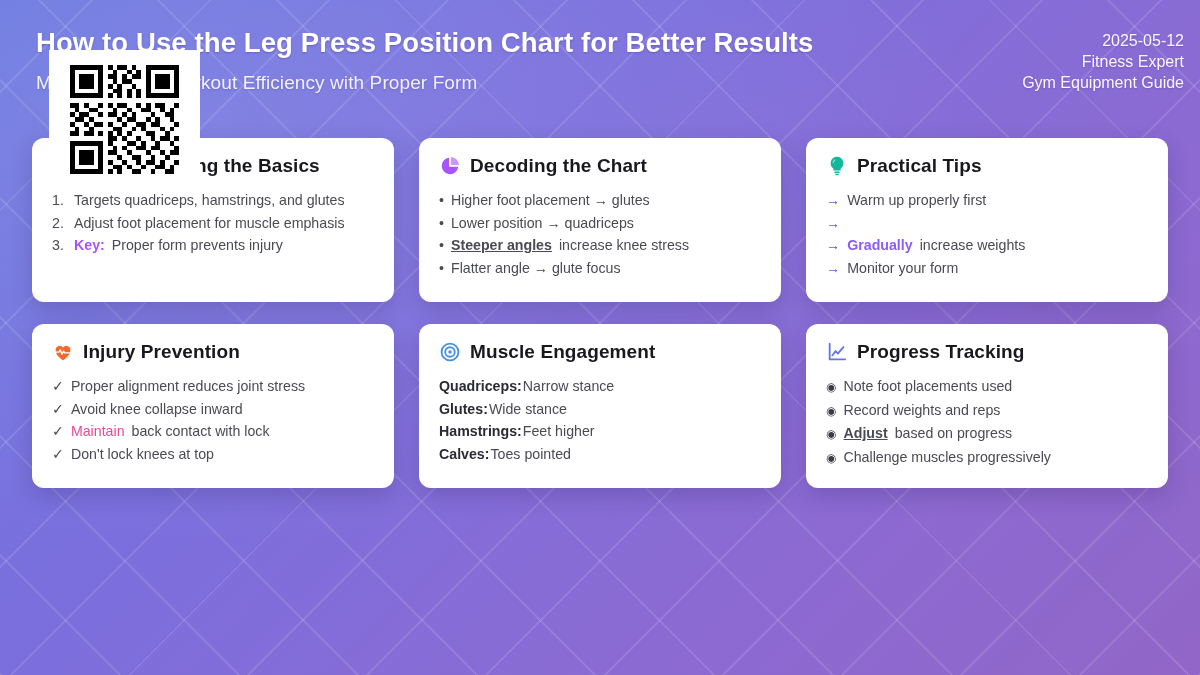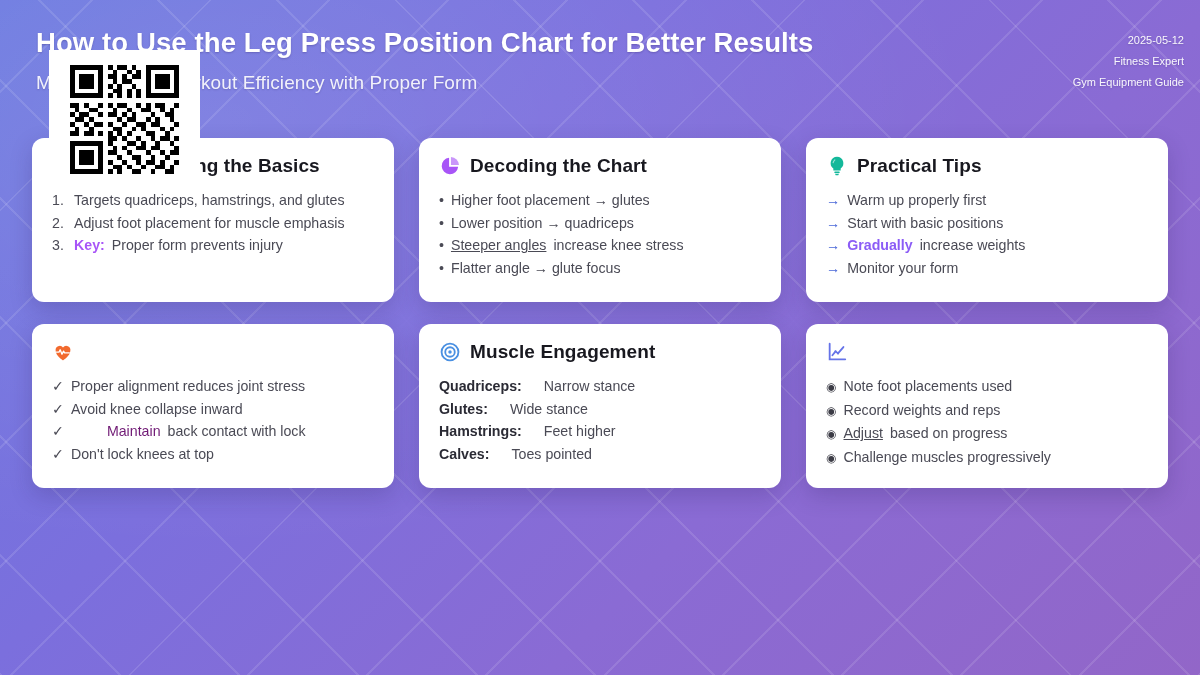"2025-05-12" #header-meta { font-size: 11px -> 16px }
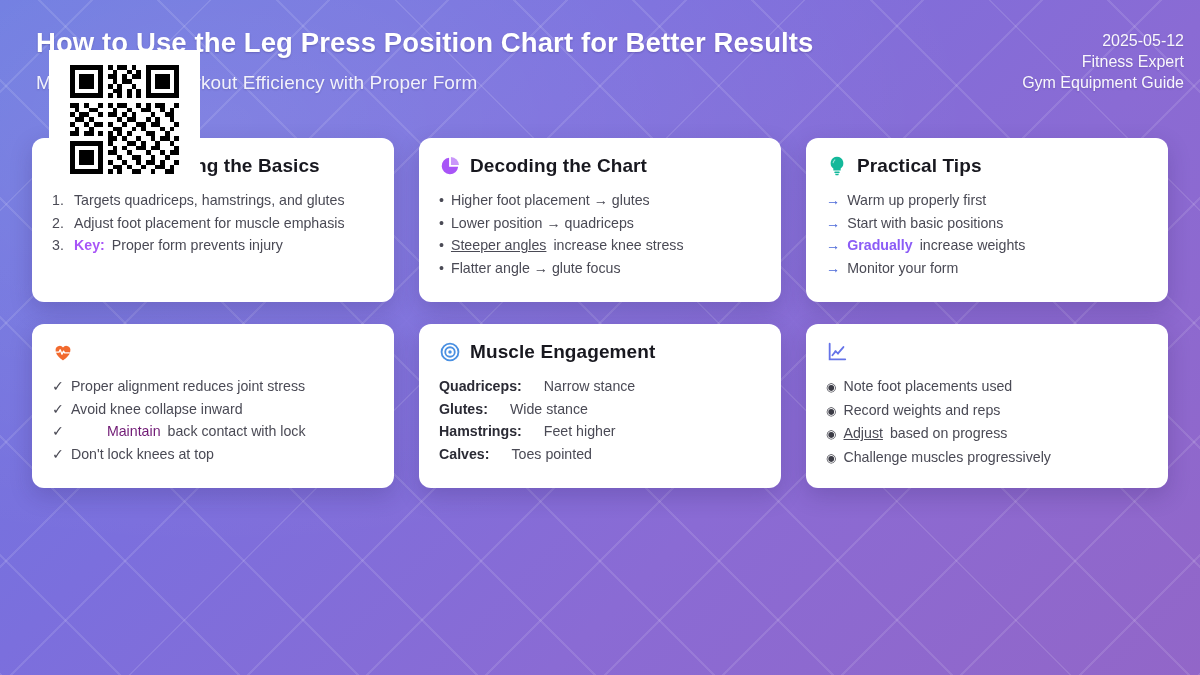"Start with basic positions" span.txt { html: <span>Start with basic positions</span> -> none }
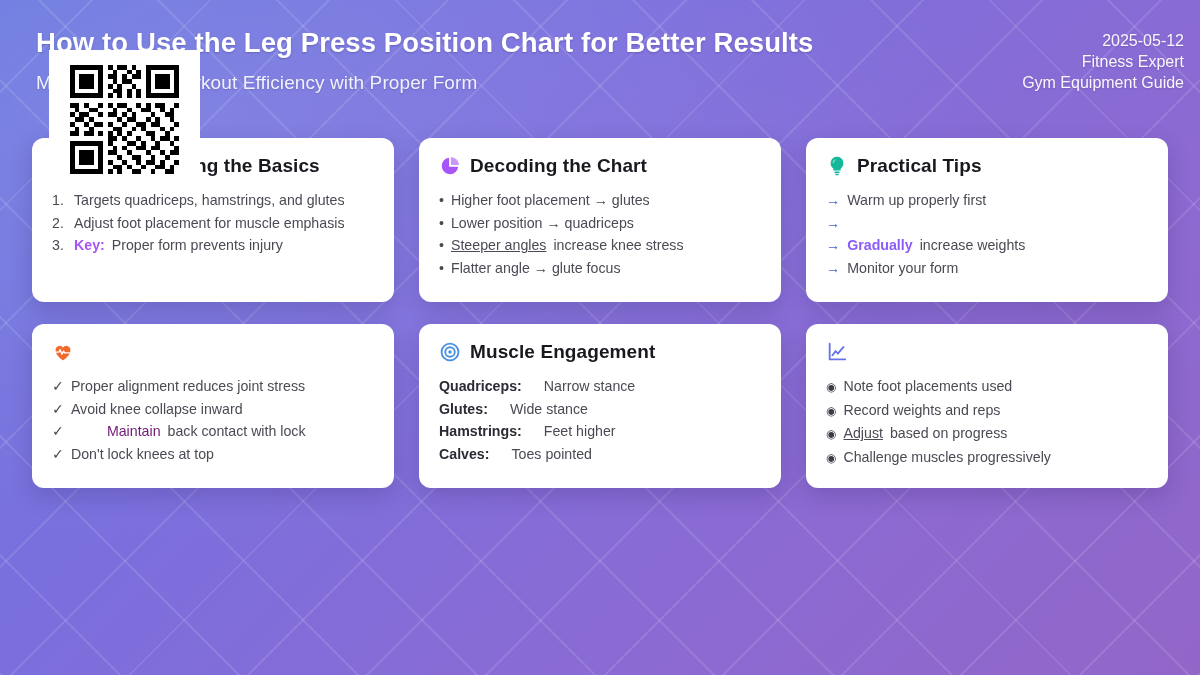"Steeper angles" .underline { font-weight: none -> bold }
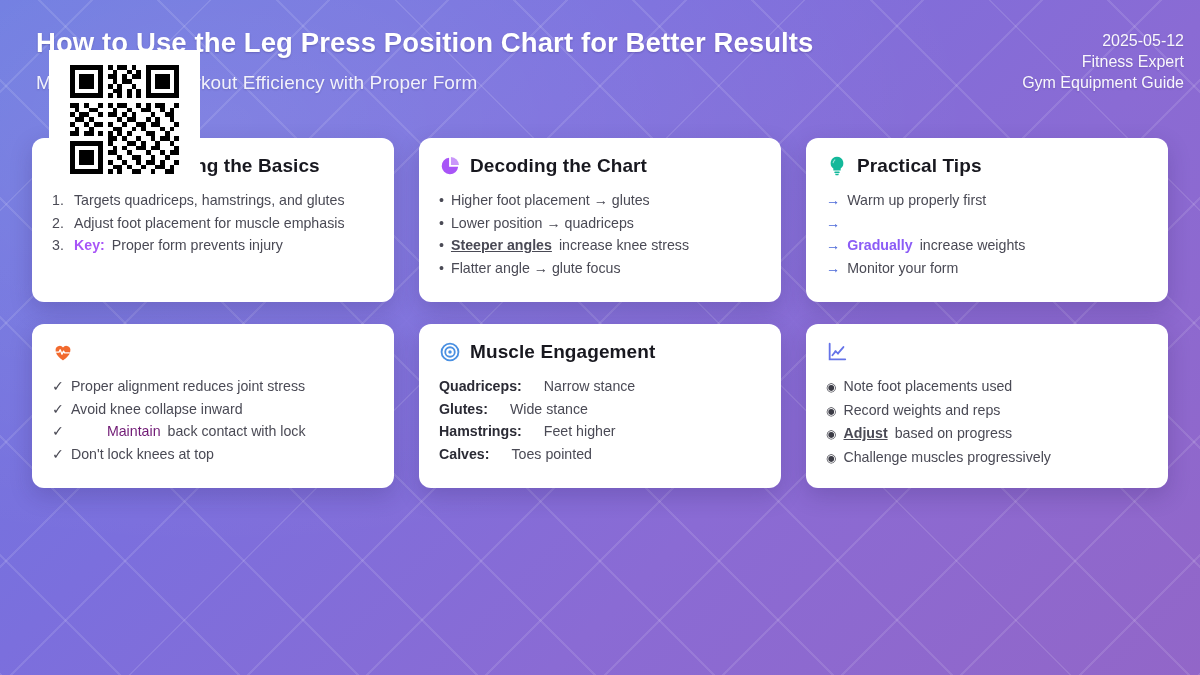"Injury Prevention" span.card-title { html: none -> <span>Injury Prevention</span> }
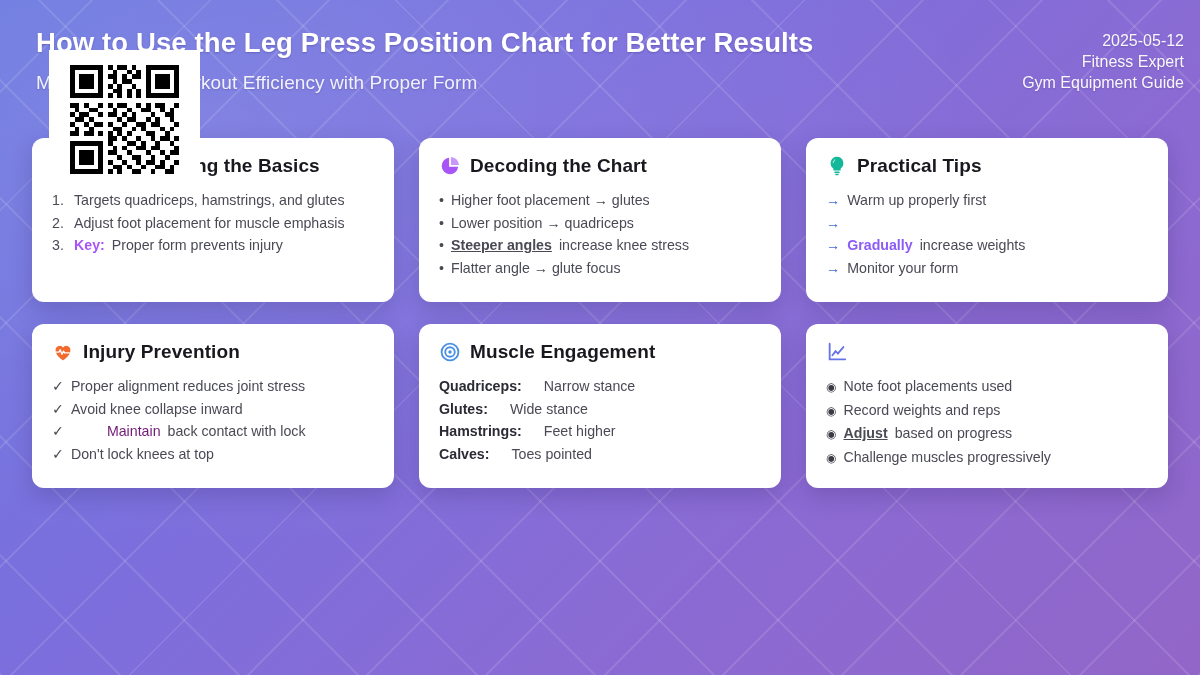"Progress Tracking" span.card-title { html: none -> <span>Progress Tracking</span> }
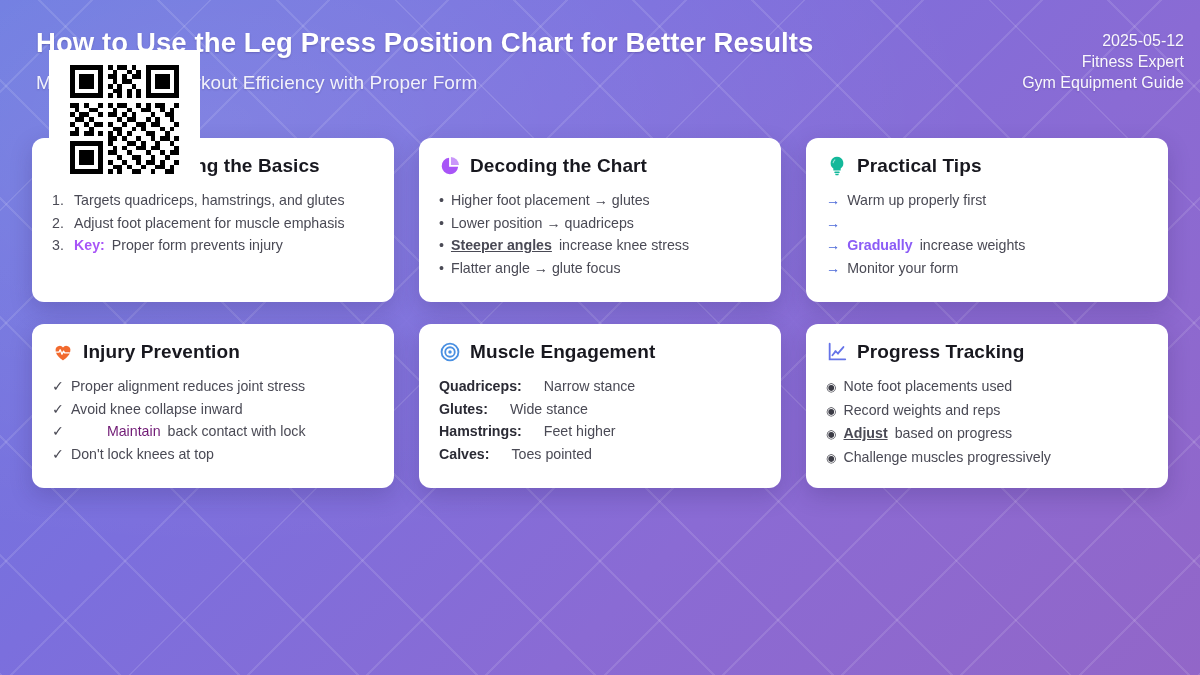"Quadriceps:" .kv li { gap: 22px -> 1px }
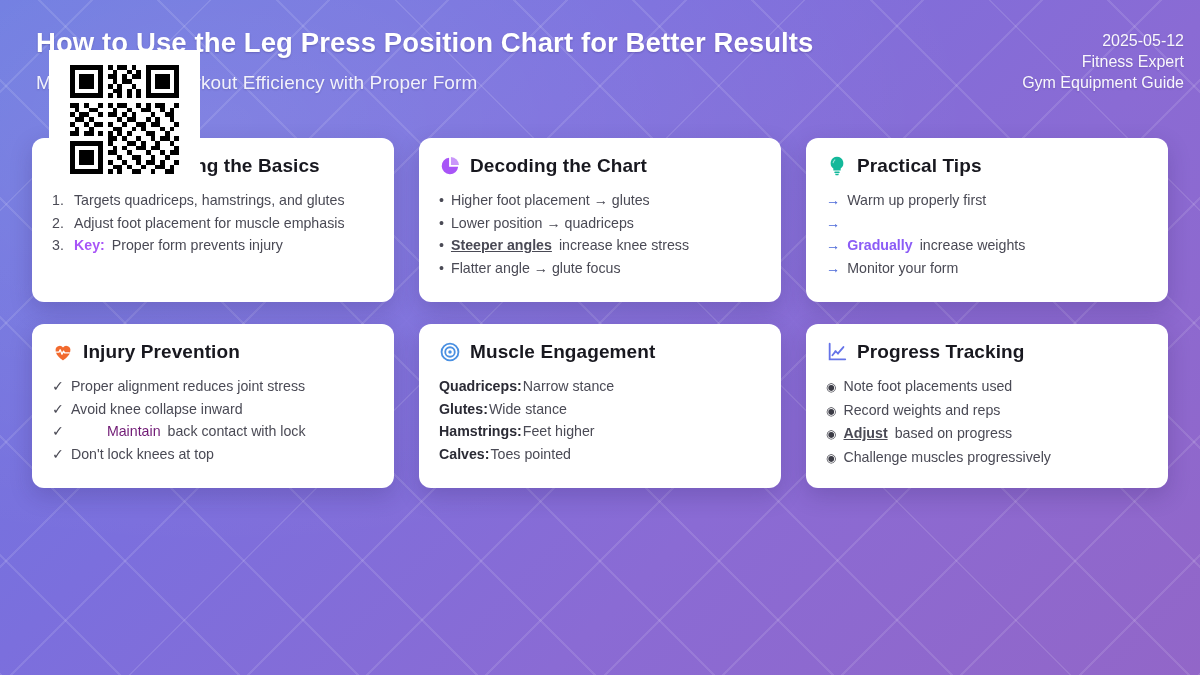"Maintain" .hl-orange { color: #701a75 -> #ec4899; margin-left: 36px -> none }
